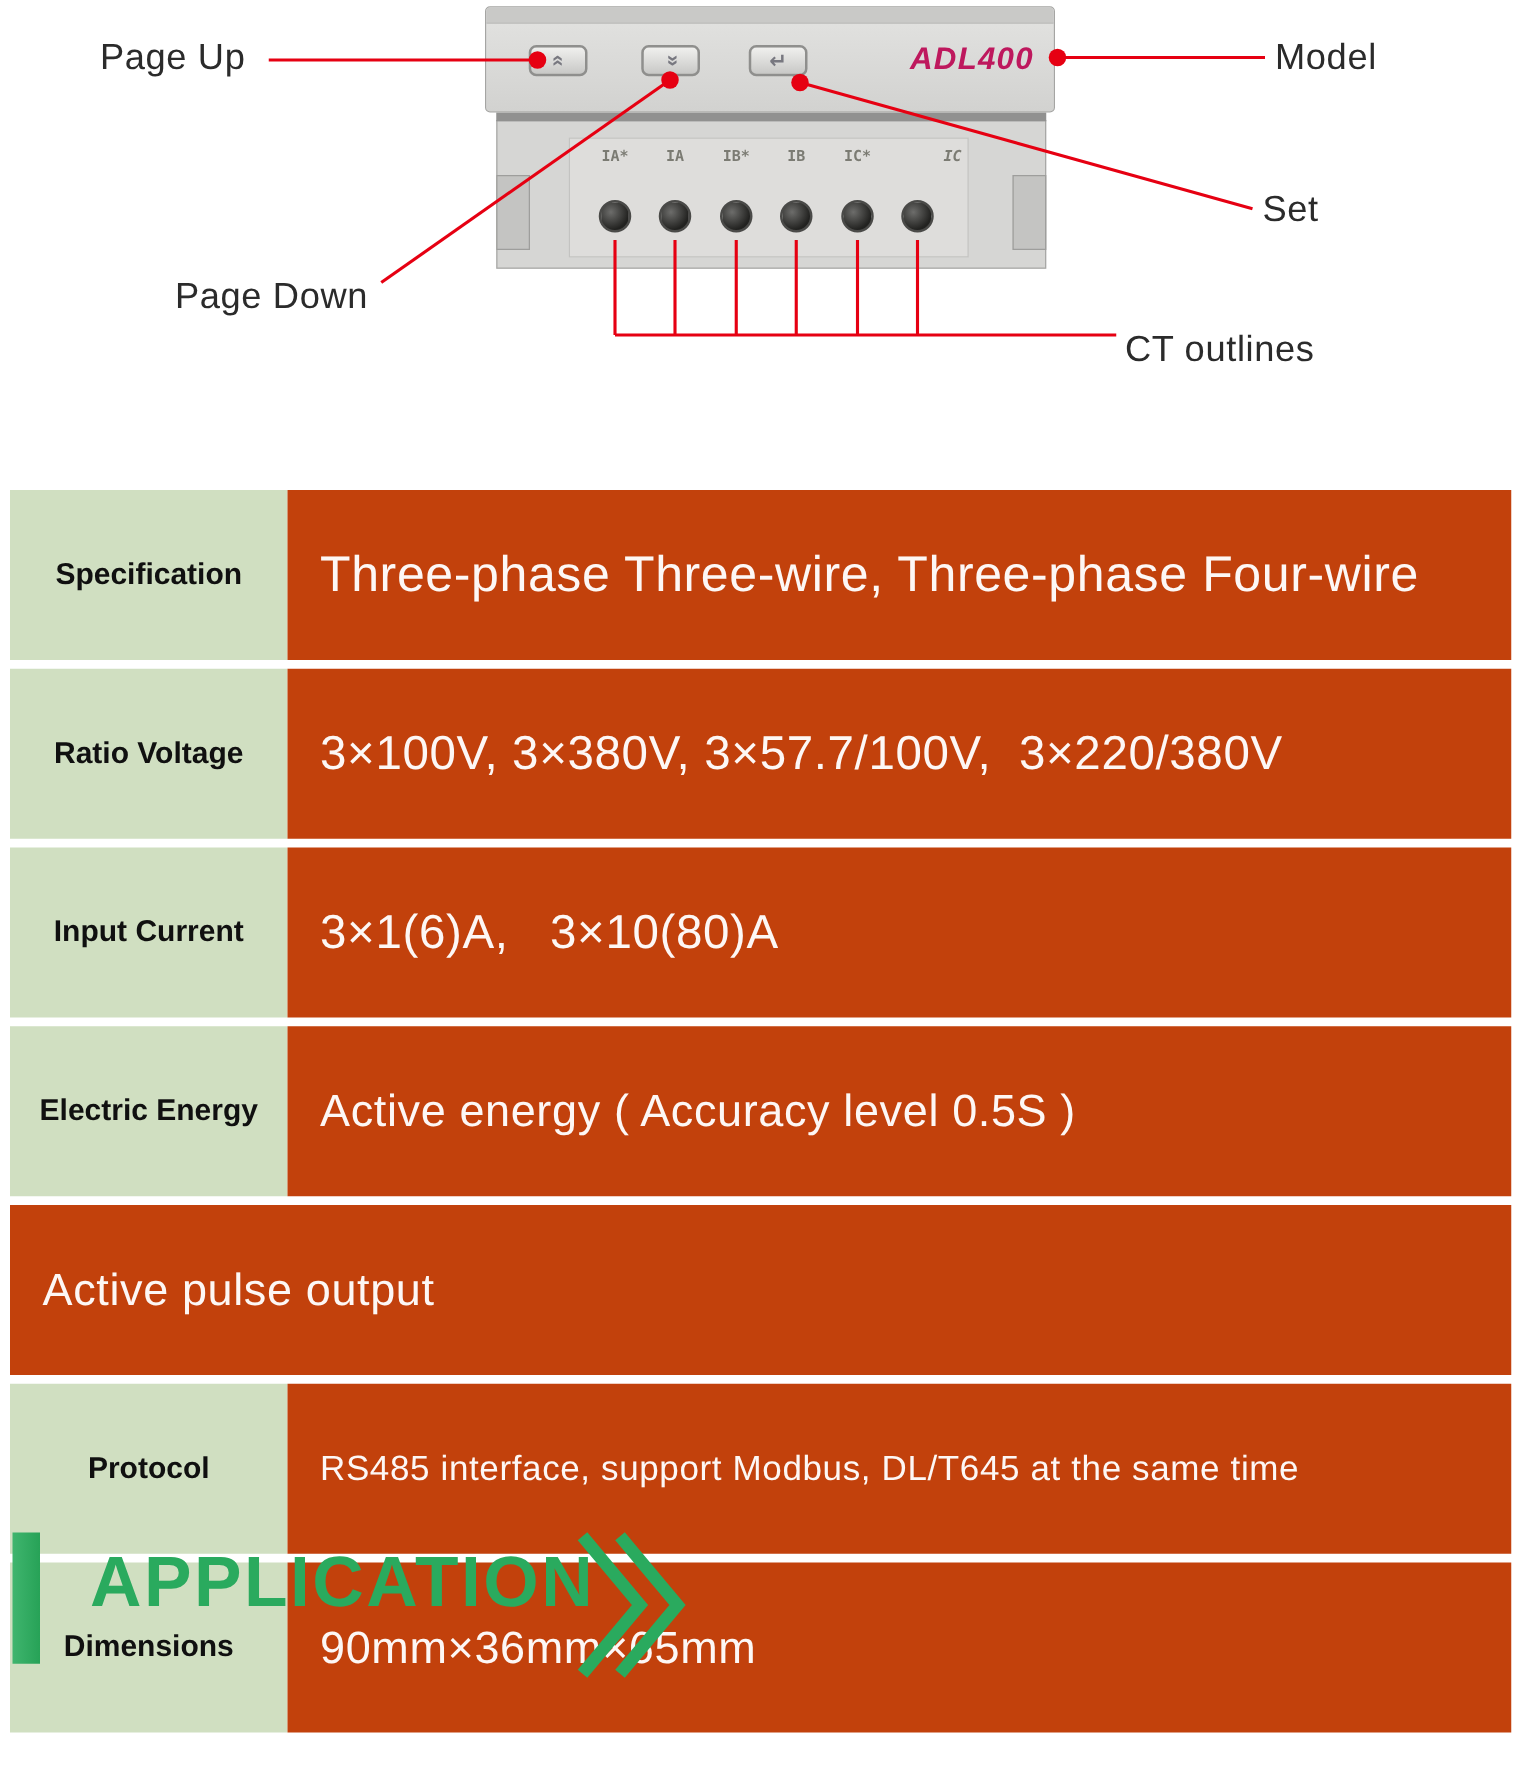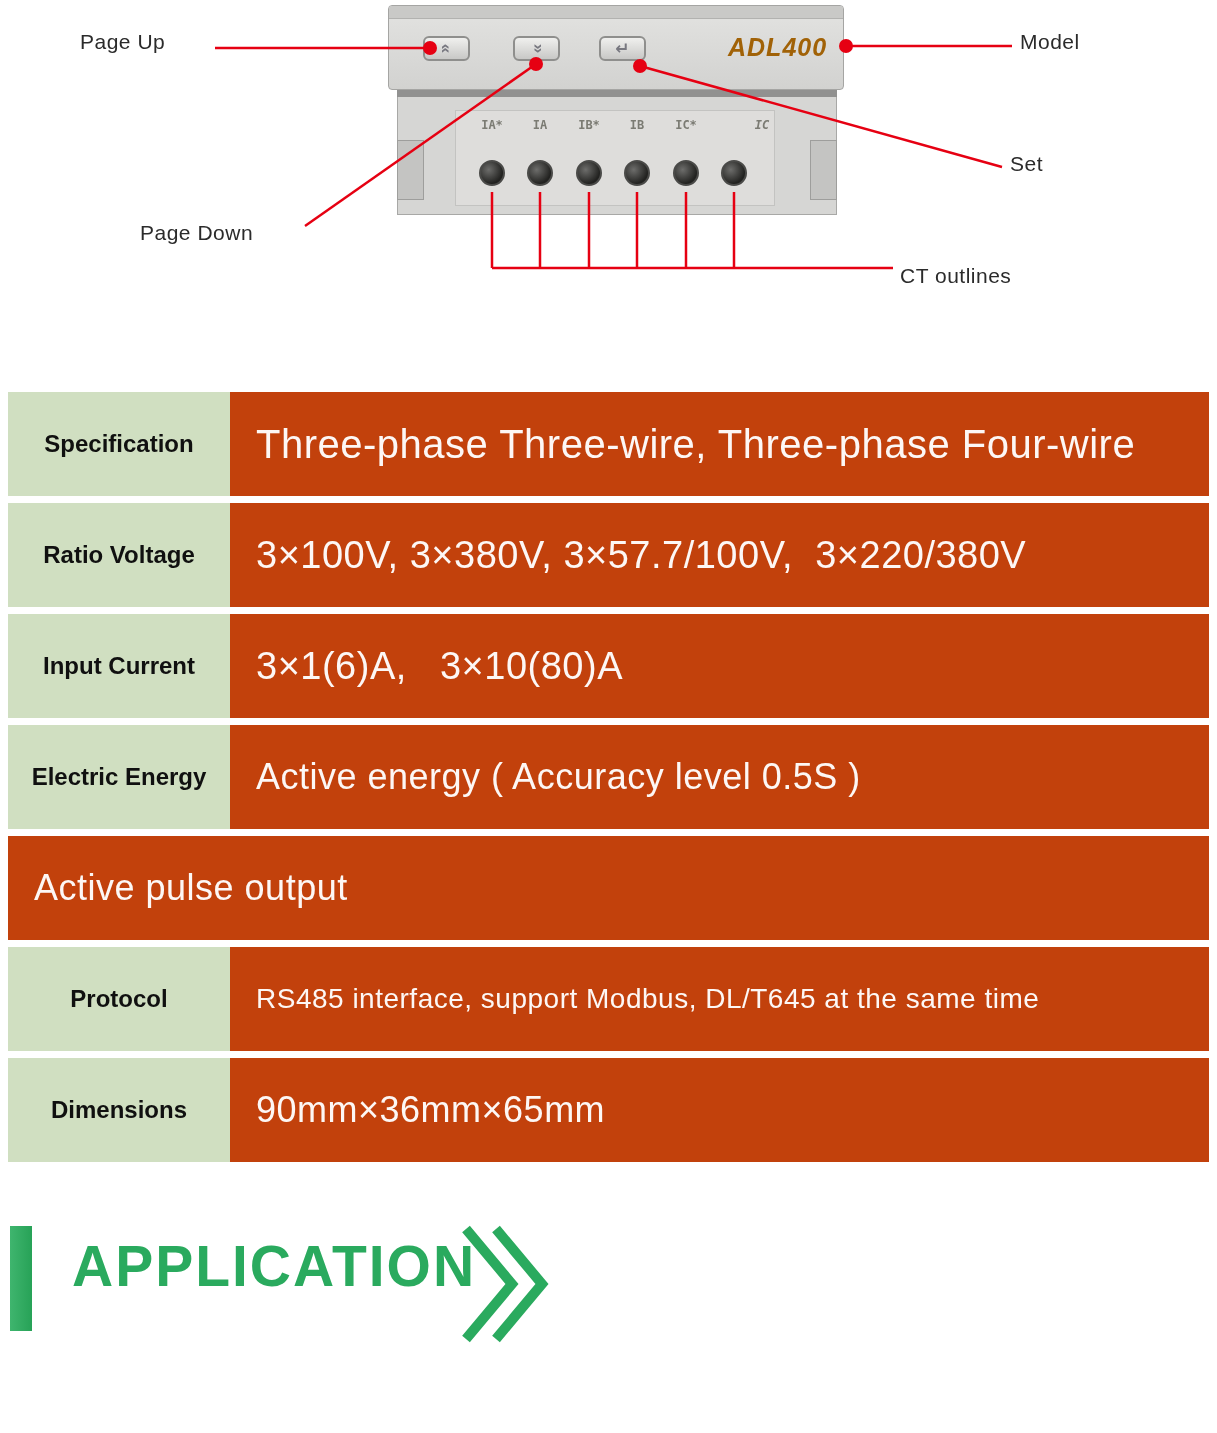"Page Up" .ann-label { font-size: 21px -> 29px }
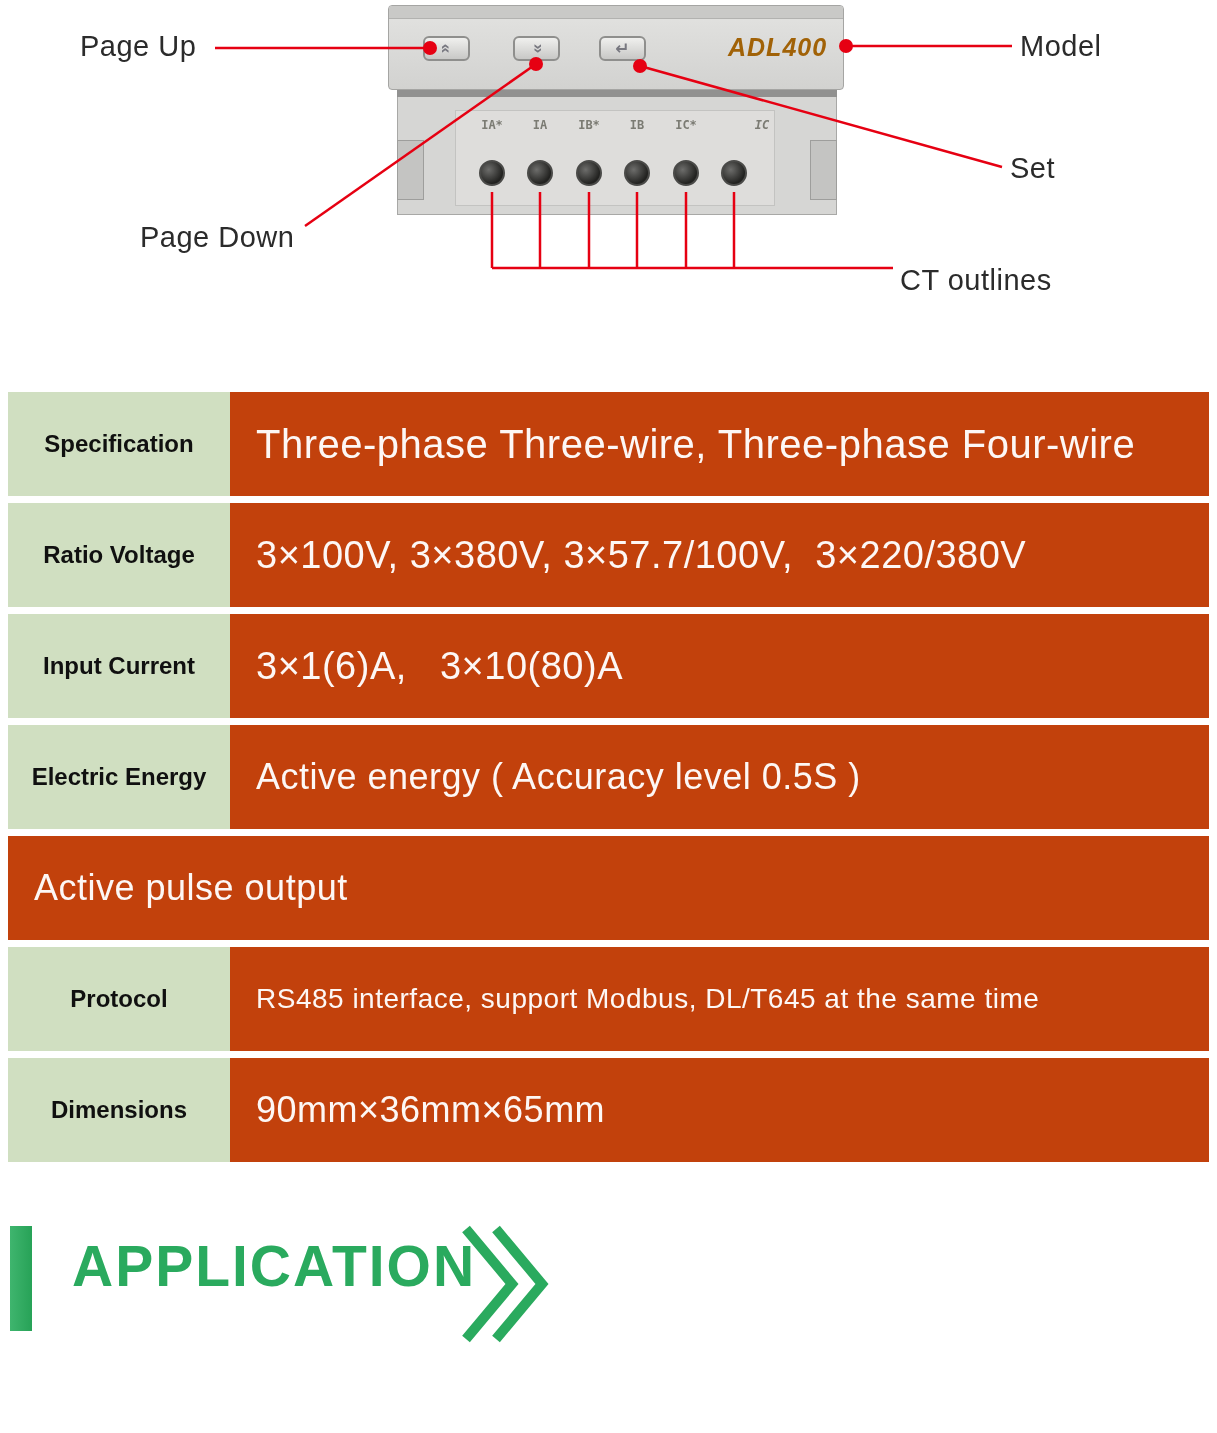"ADL400" .model-text { color: #a16207 -> #be185d }
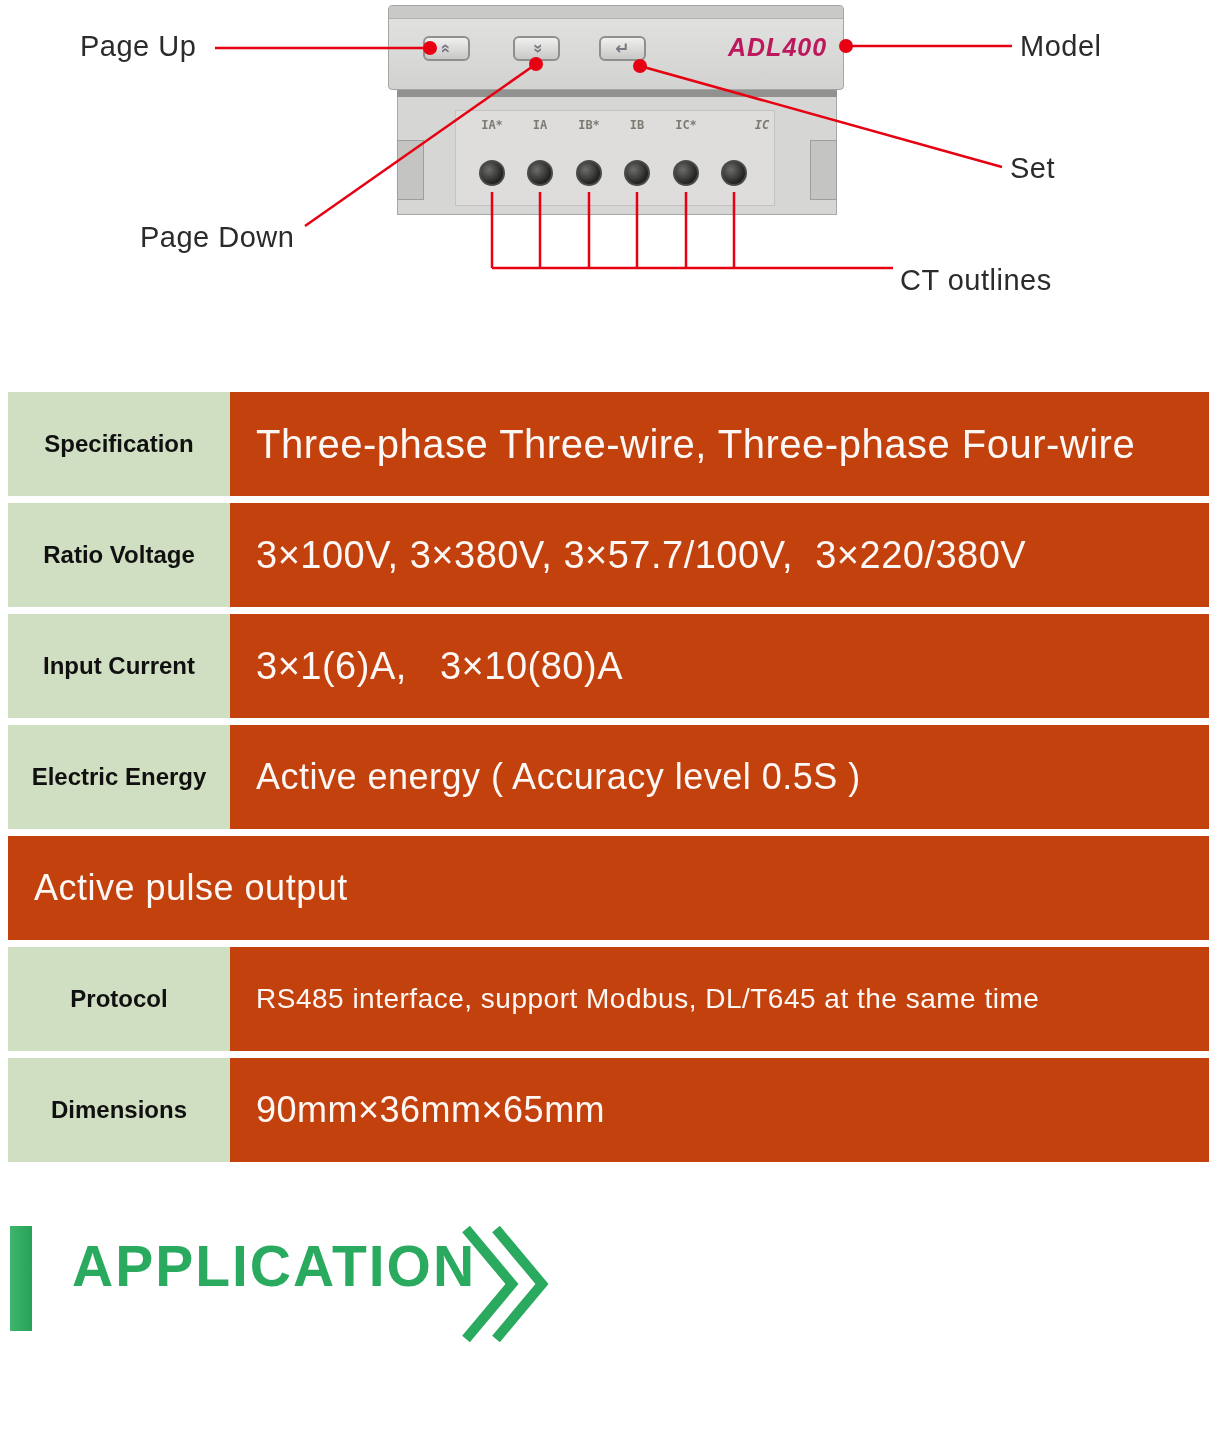"Specification" .row { height: 104px -> 136px }
